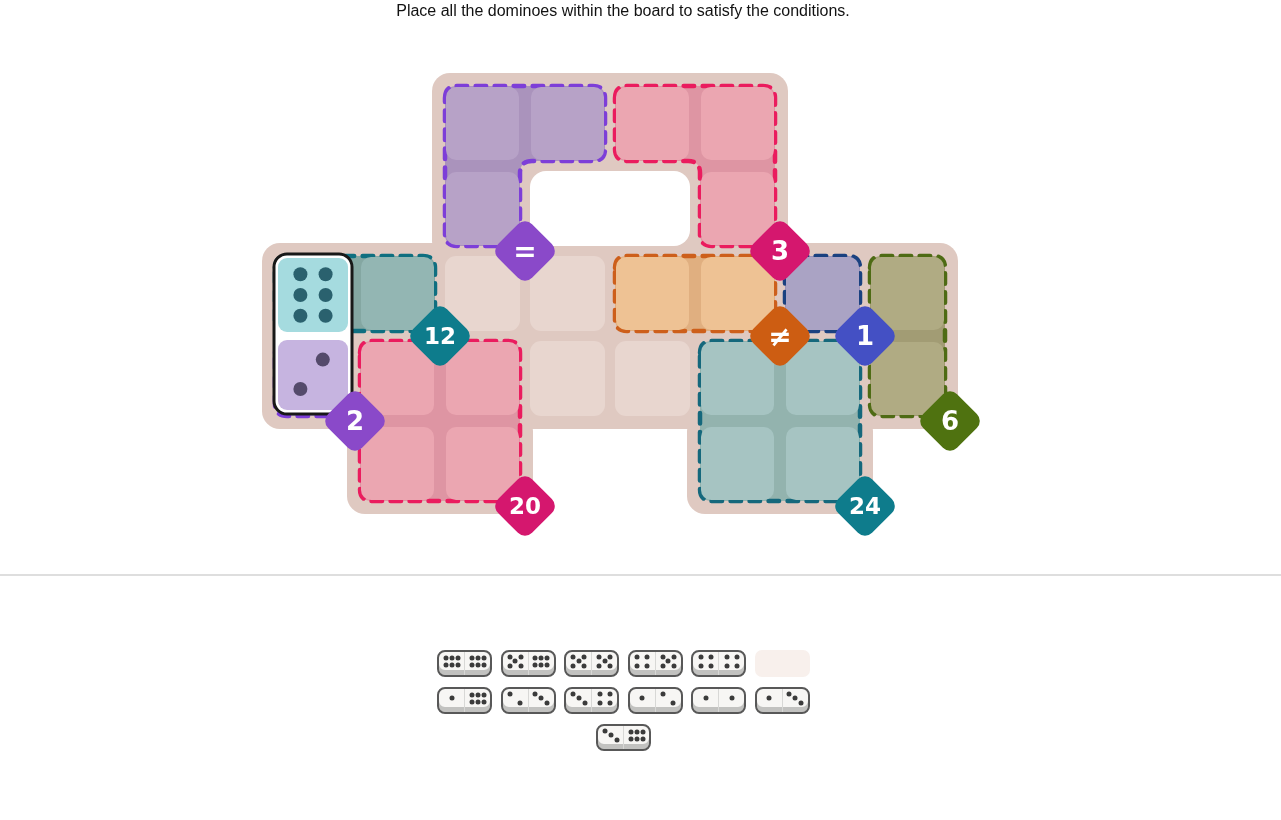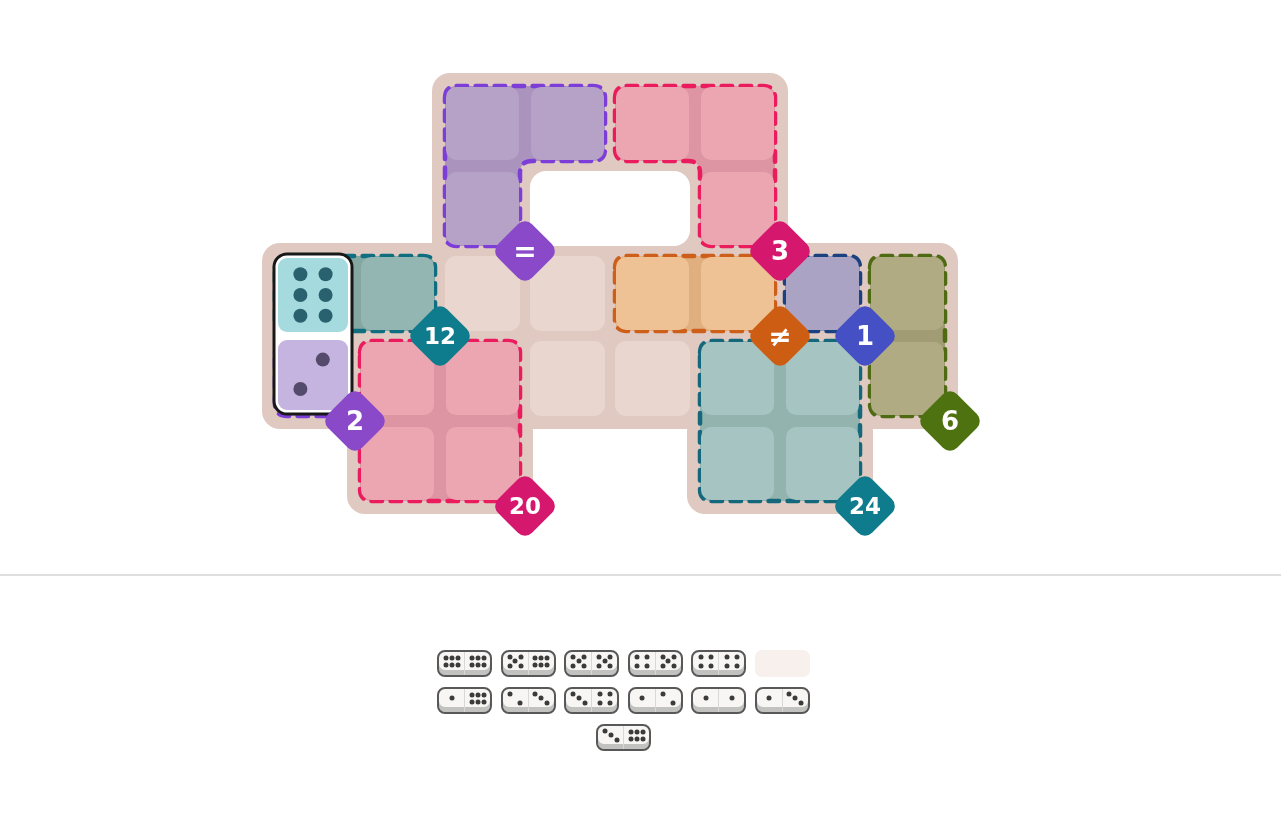"Place all the dominoes within" div { html: none -> <div>Place all the dominoes within the board to satisfy the conditions.</div> }
